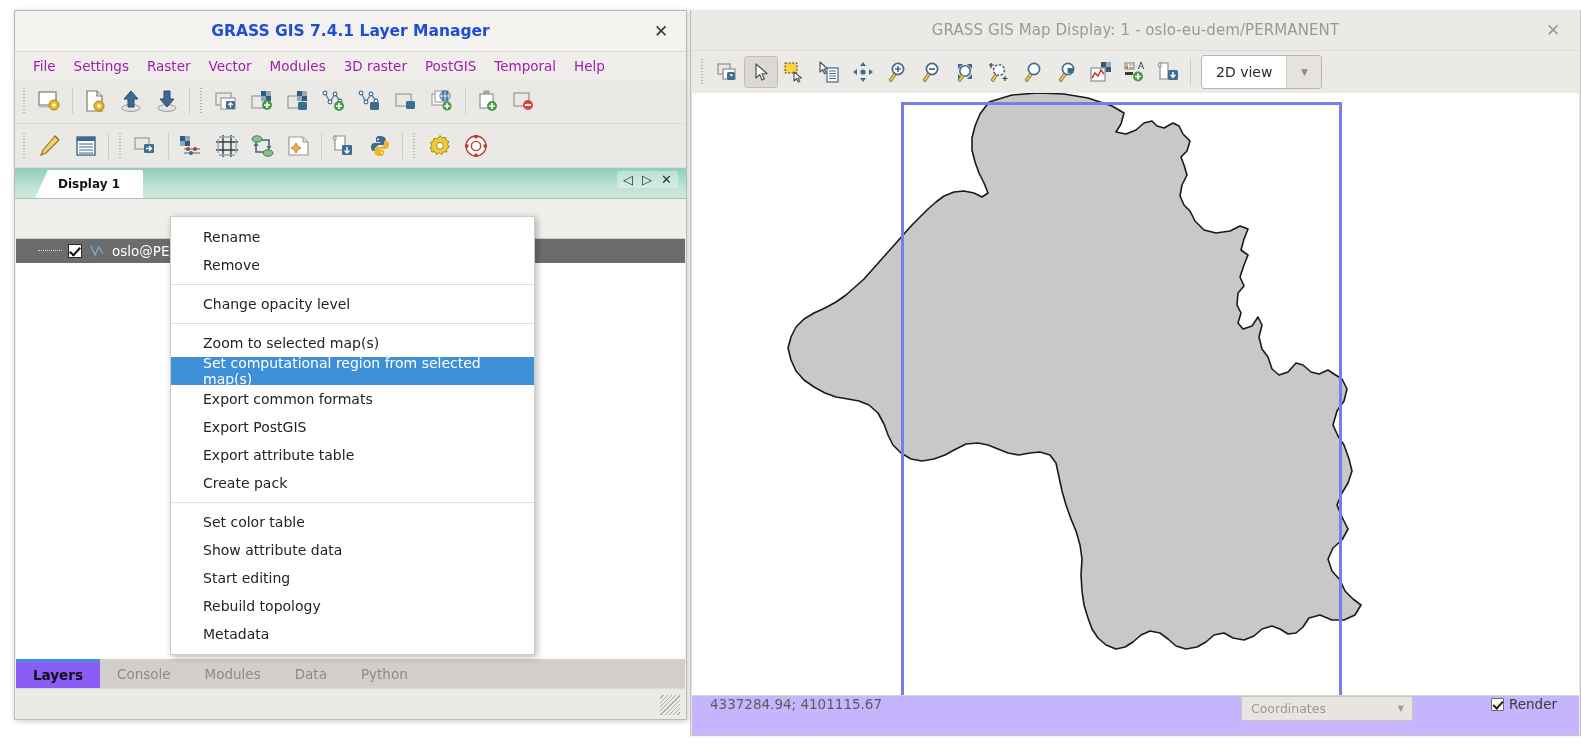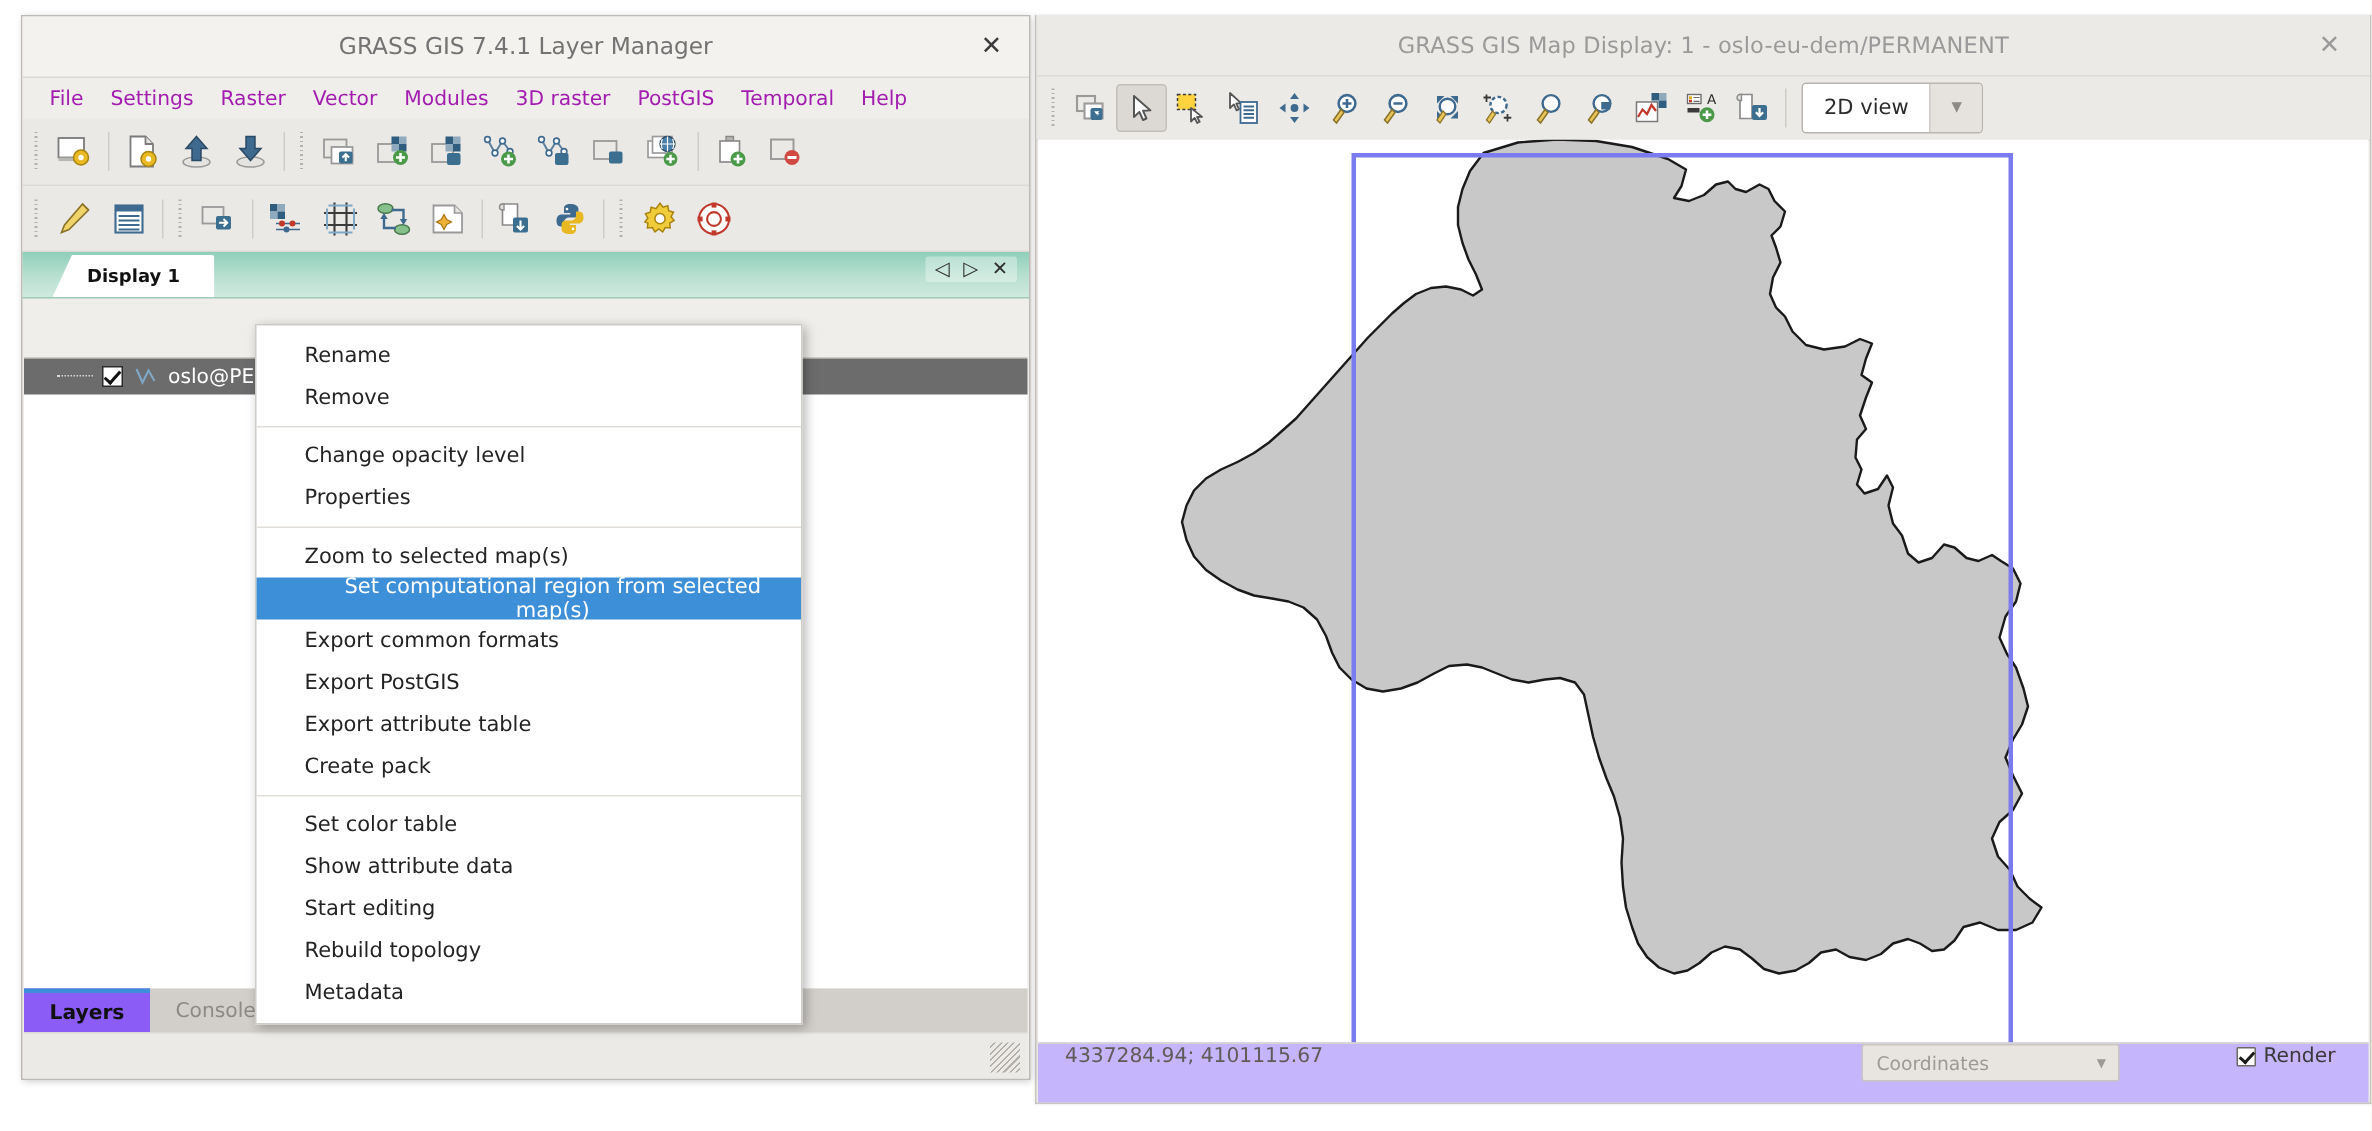"GRASS GIS 7.4.1 Layer Manager" #lm-titlebar .title { color: #737373 -> #1d4ed8; font-weight: 400 -> 700 }
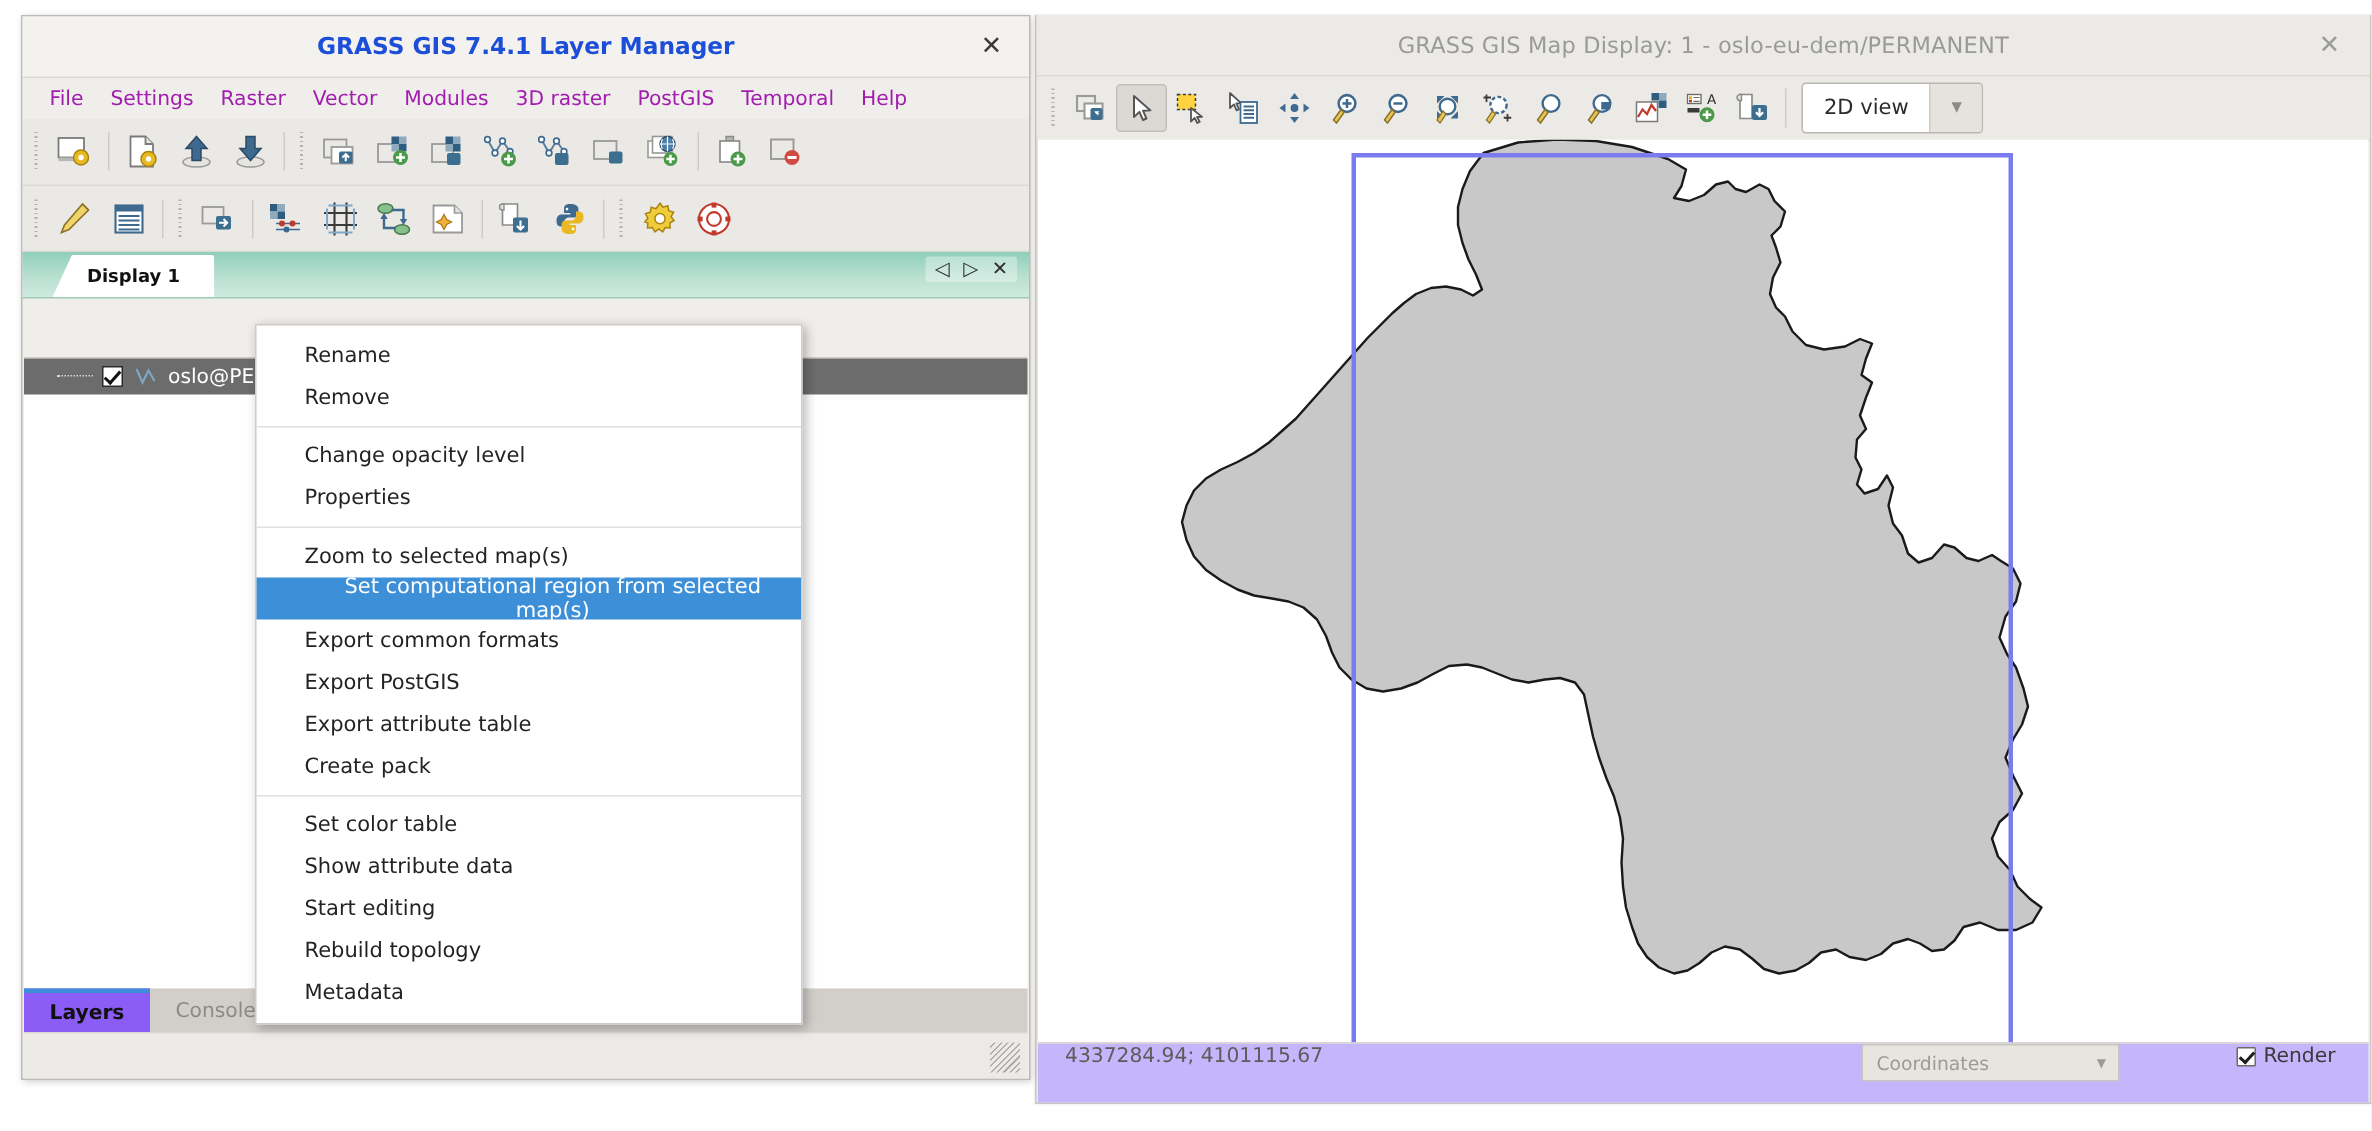"Properties" div.cm-item { html: <div>Properties</div> -> none }
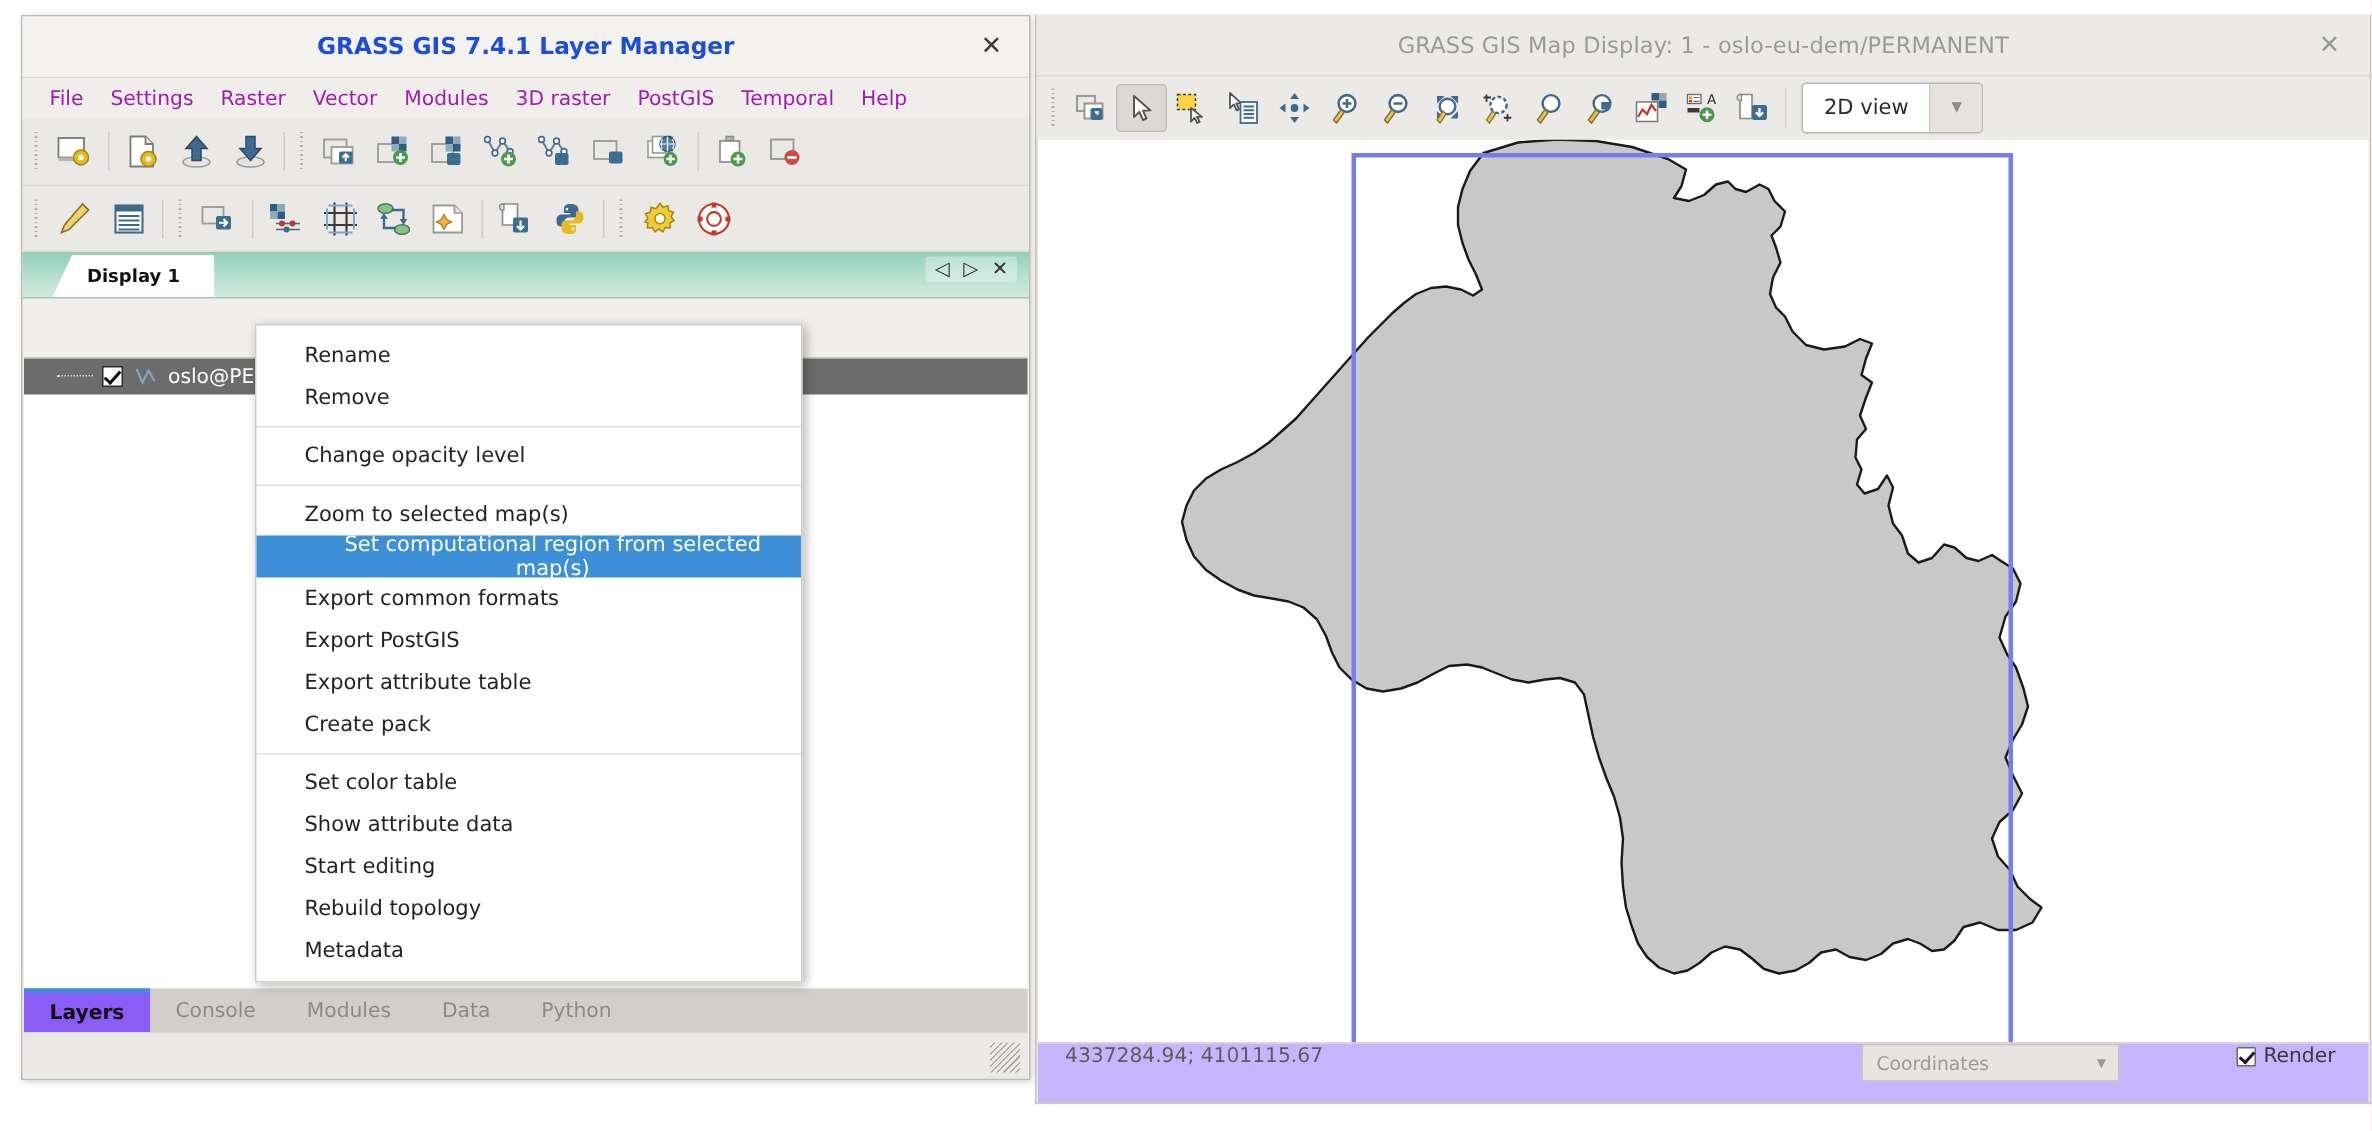"Set computational region from selected" #ctx-menu .cm-item.sel { text-align: center -> none }
